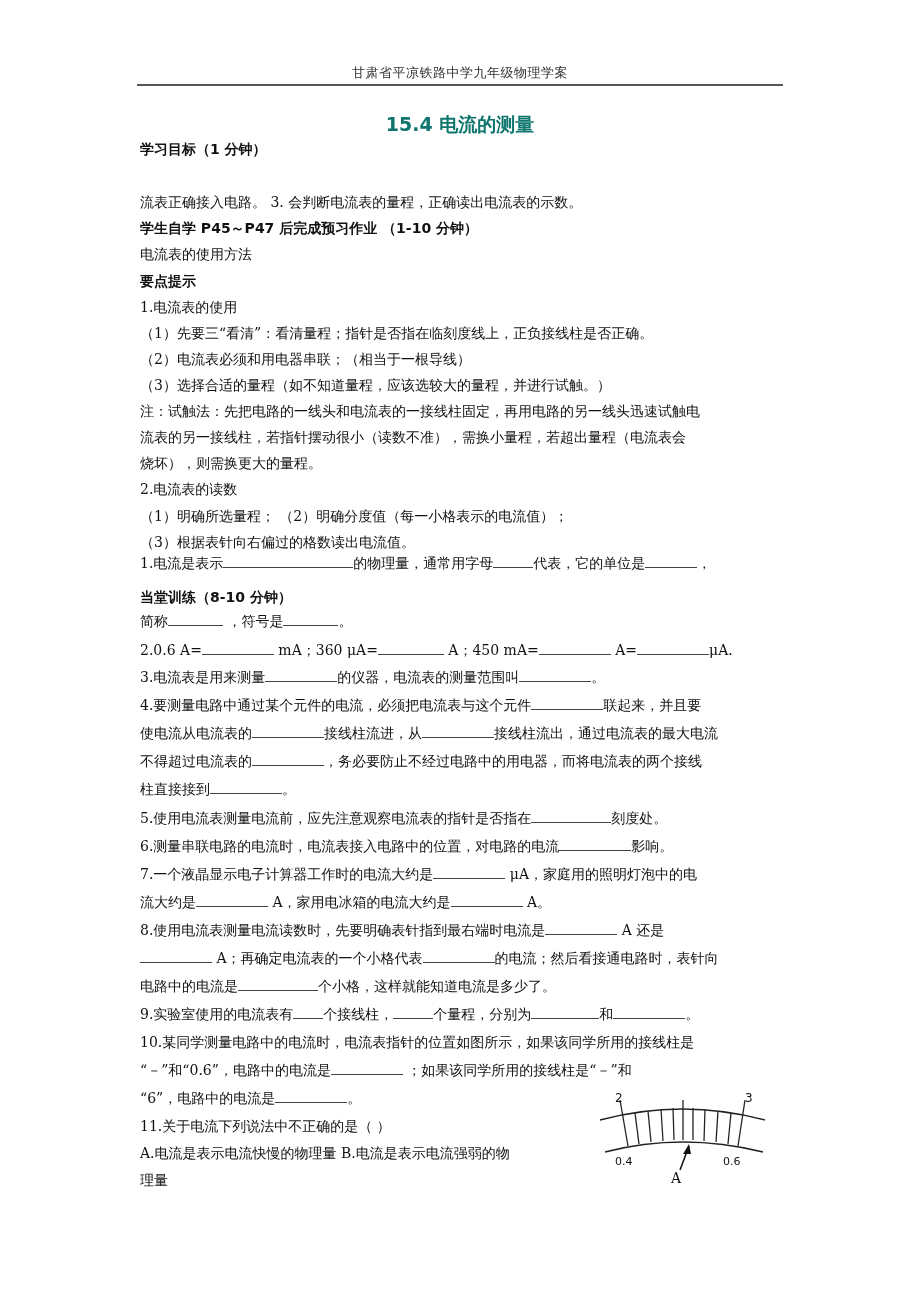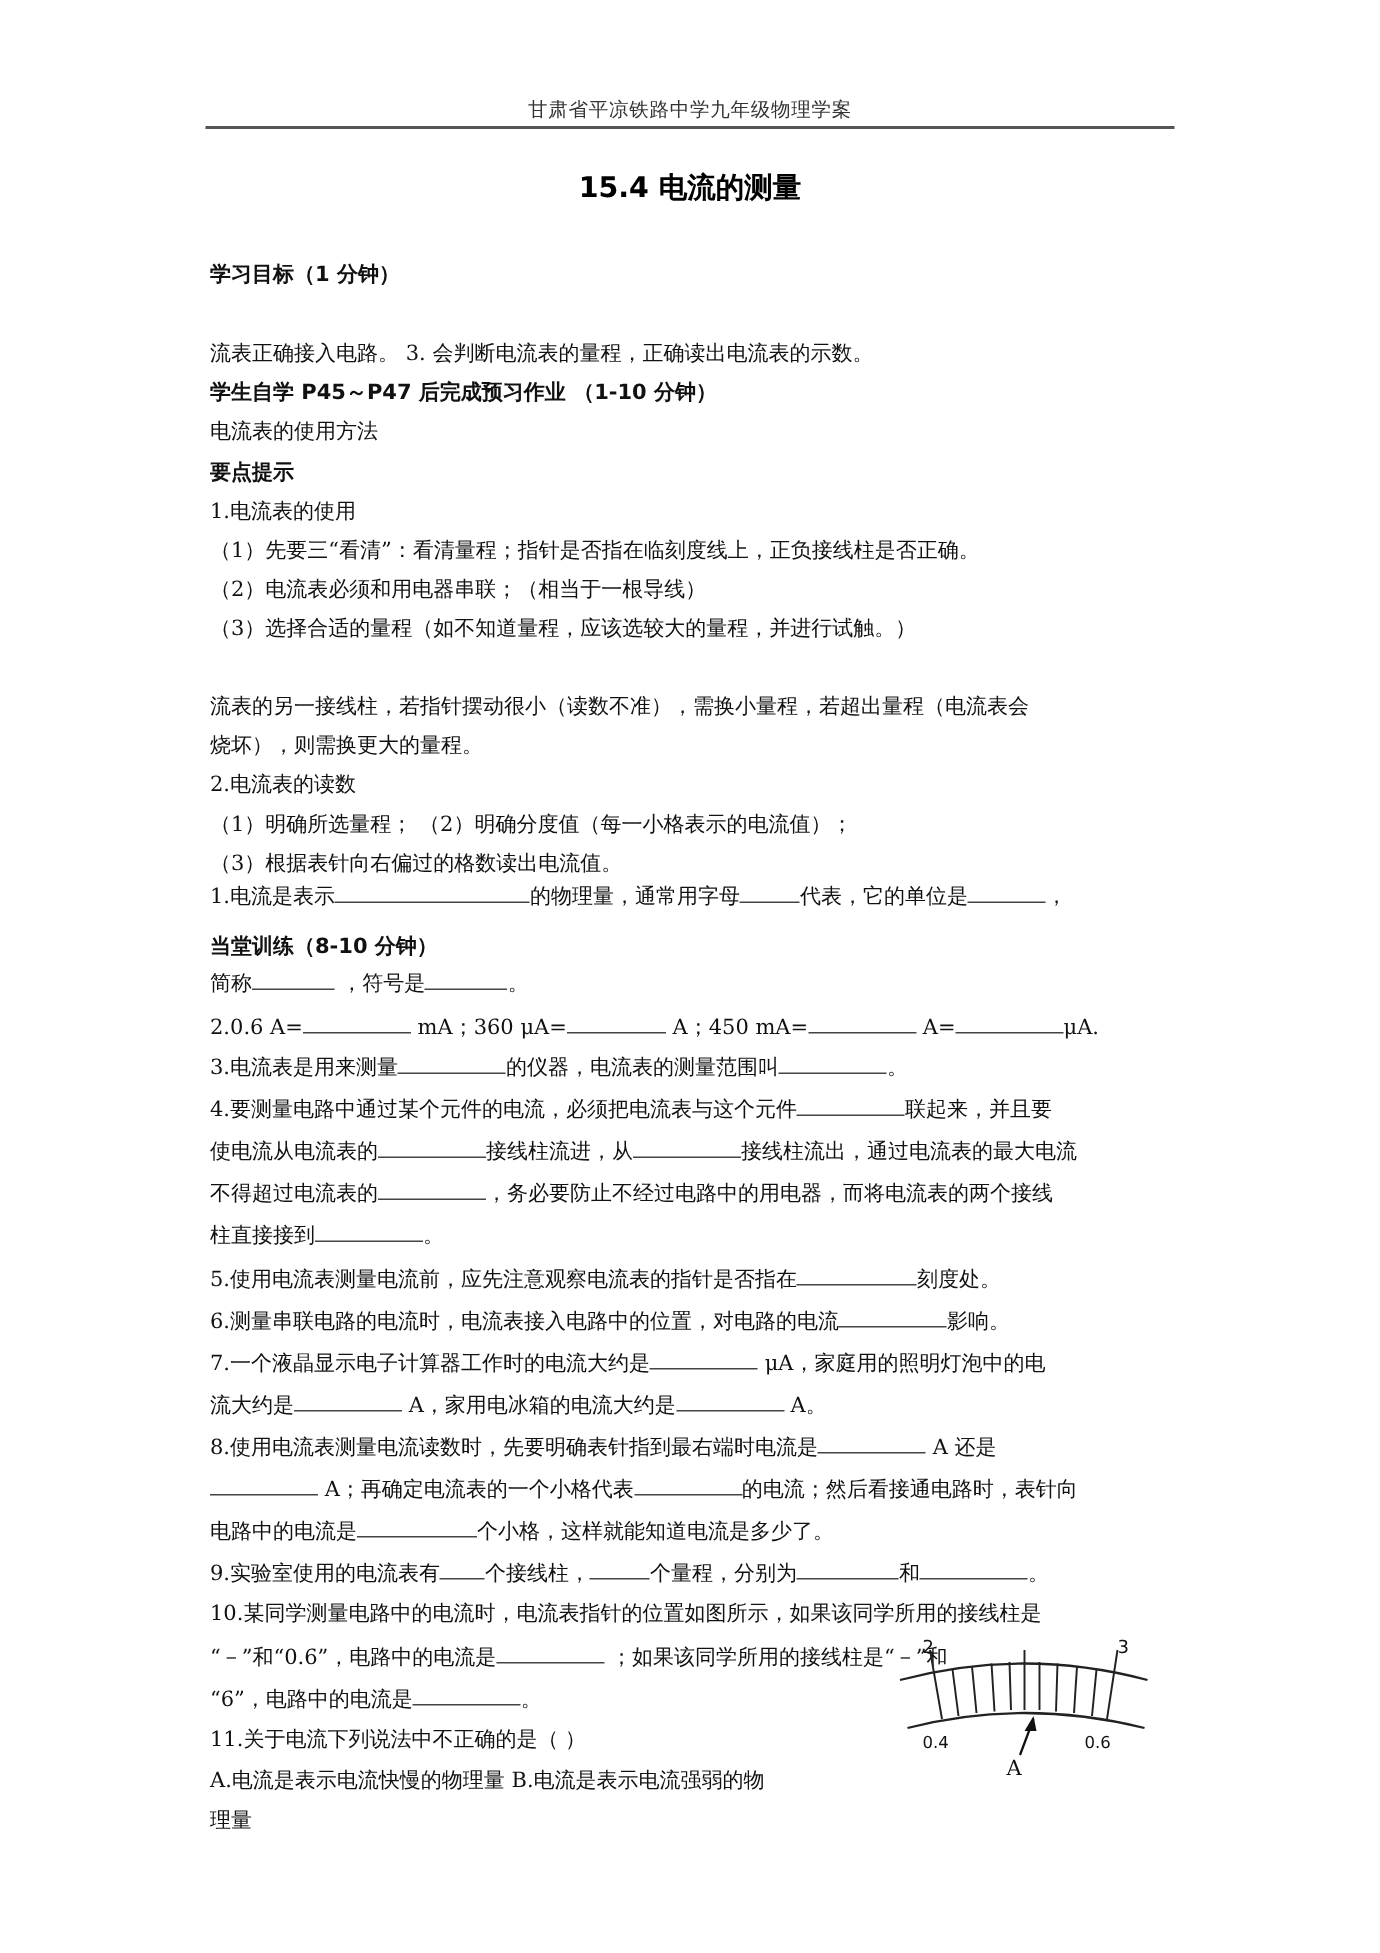"15.4 电流的测量" .title { color: #000000 -> #0f766e }
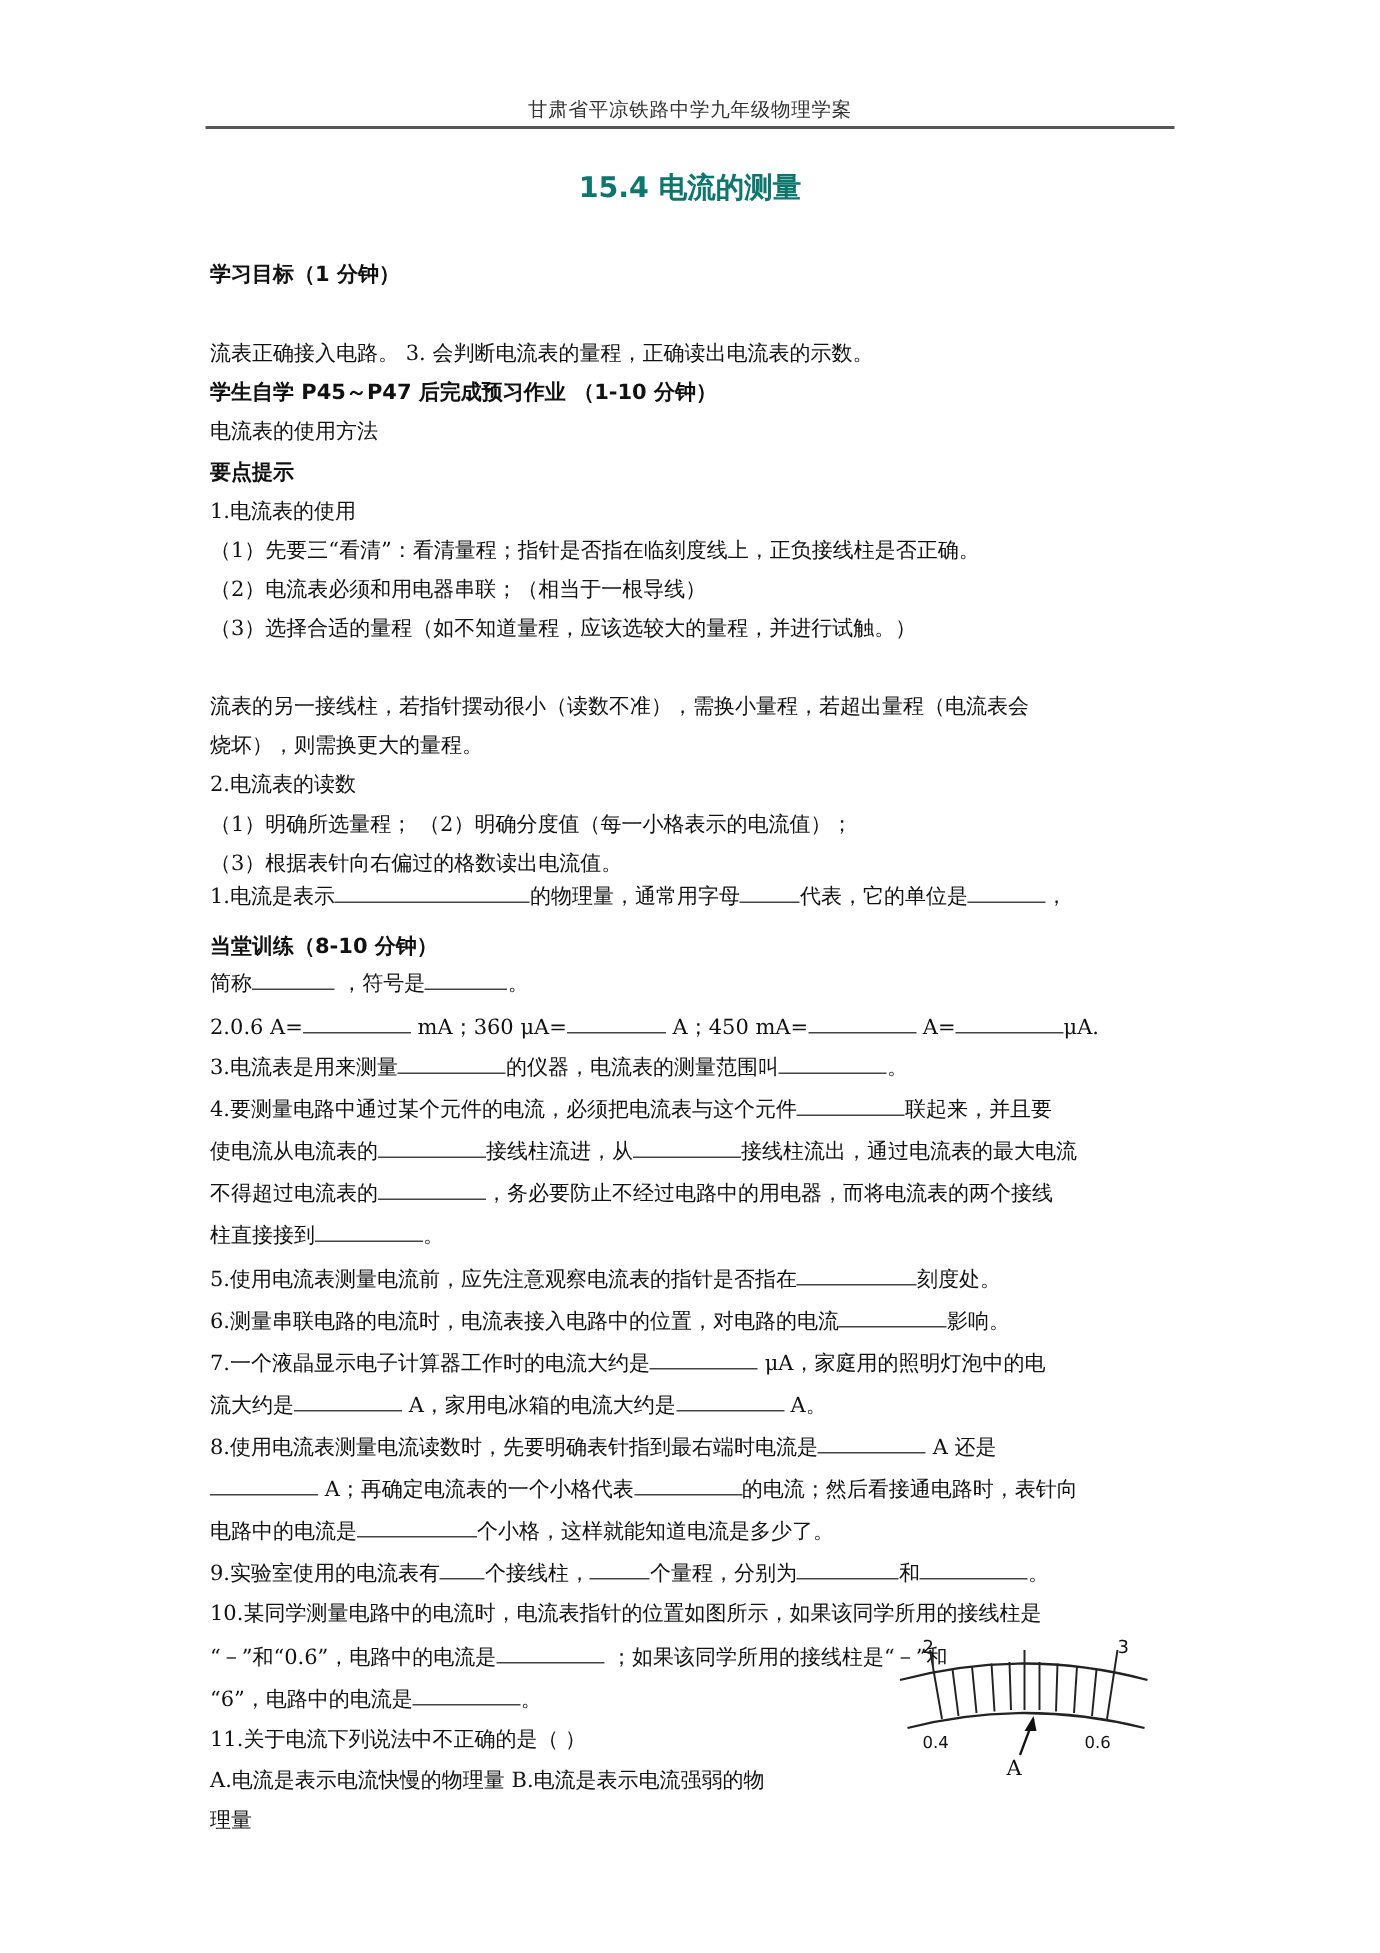"学习目标（1 分钟）" .line { margin-top: 34px -> none }
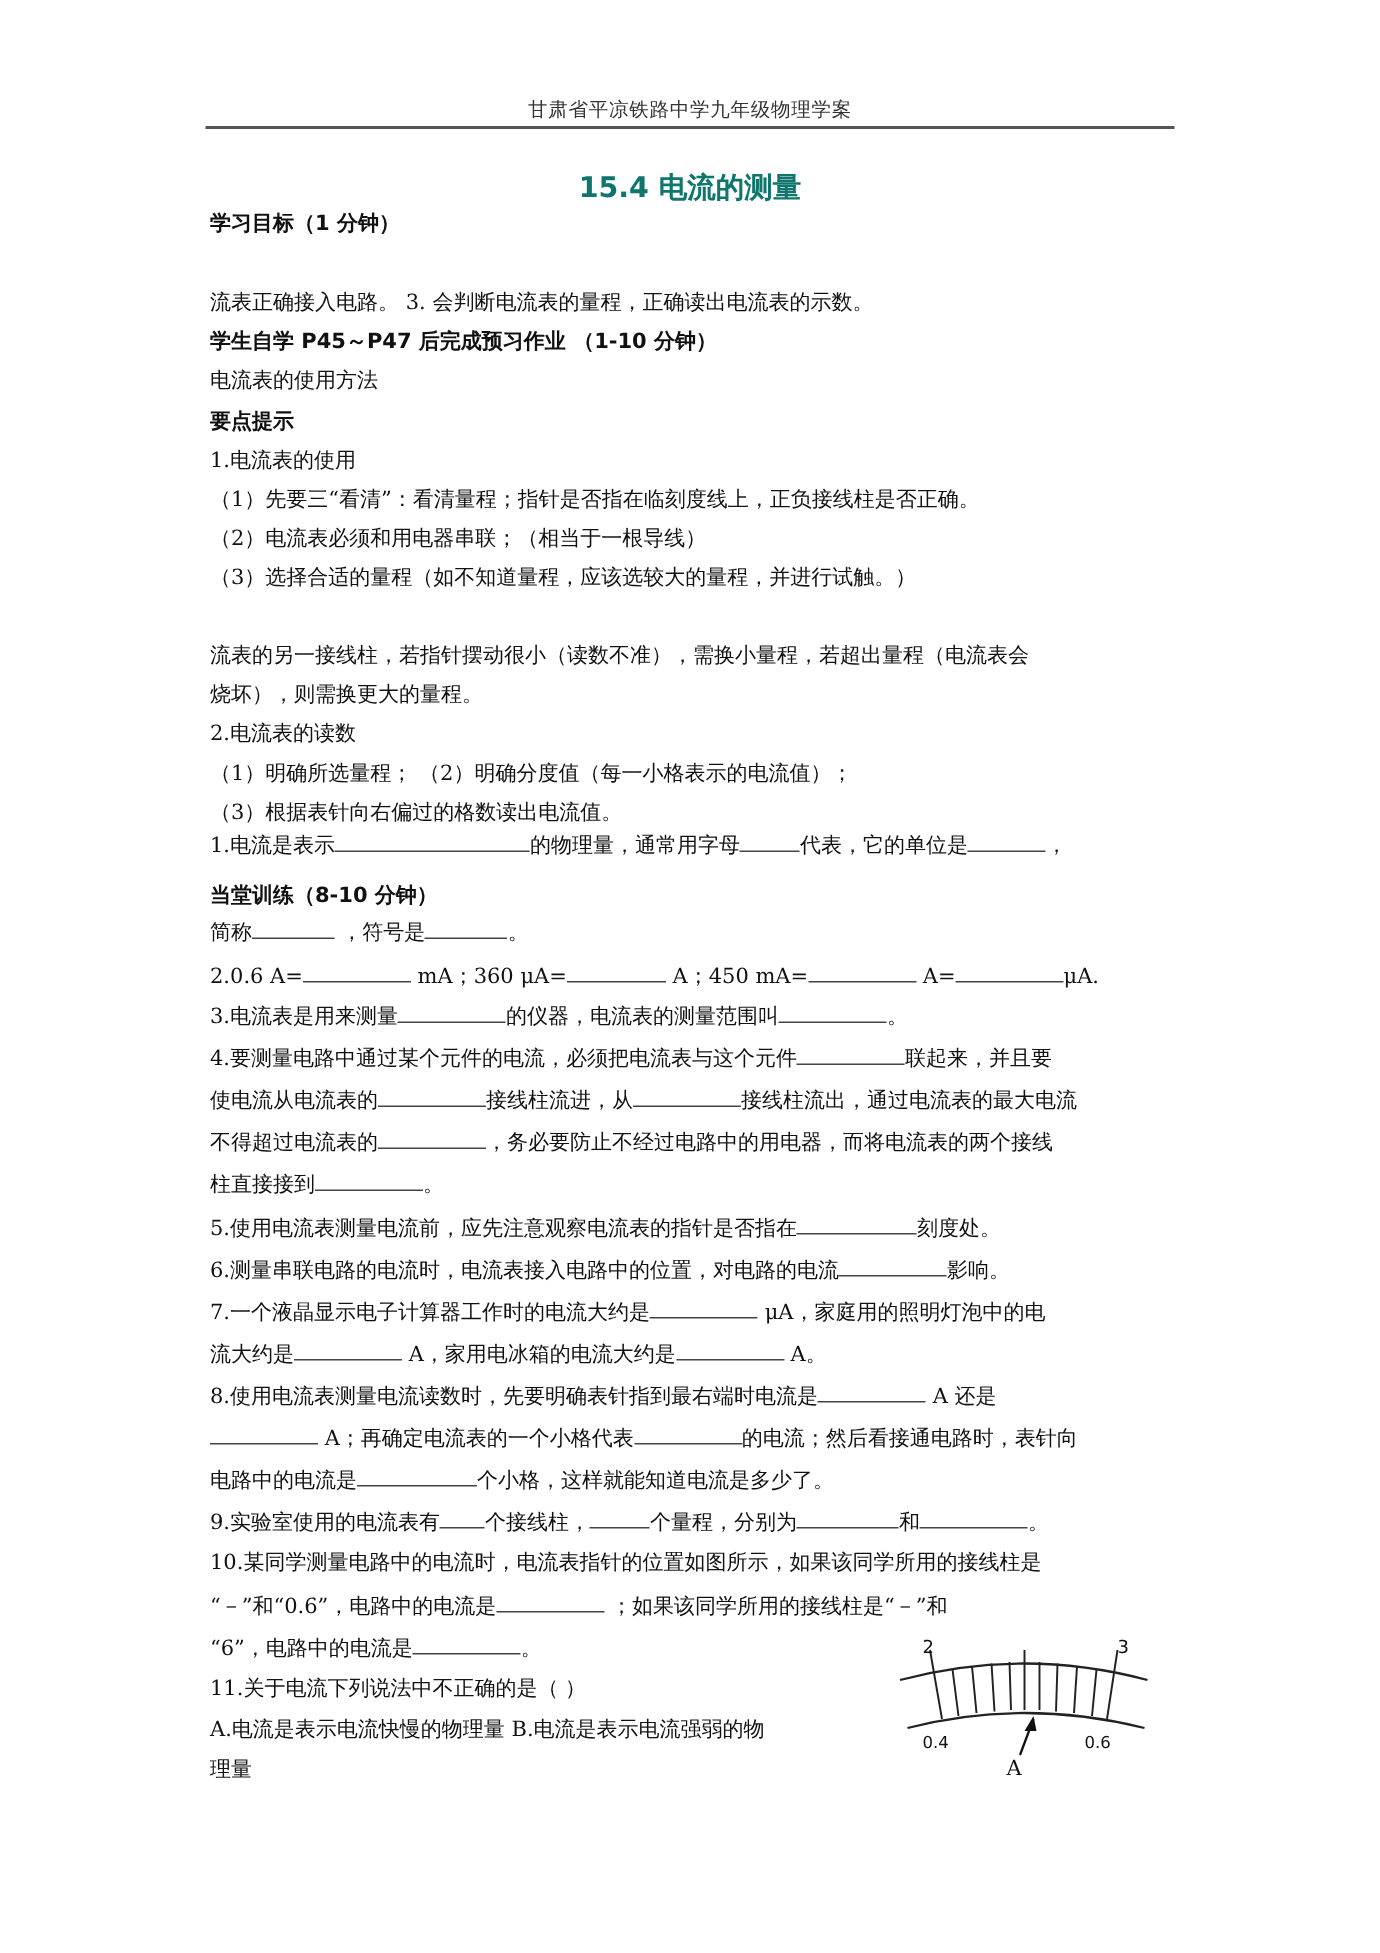"注：试触法：先把电路的一线头和电流表的一接线柱固定，再用电路的另一线头迅速试触电" div.line { html: none -> <div>注：试触法：先把电路的一线头和电流表的一接线柱固定，再用电路的另一线头迅速试触电</div> }
